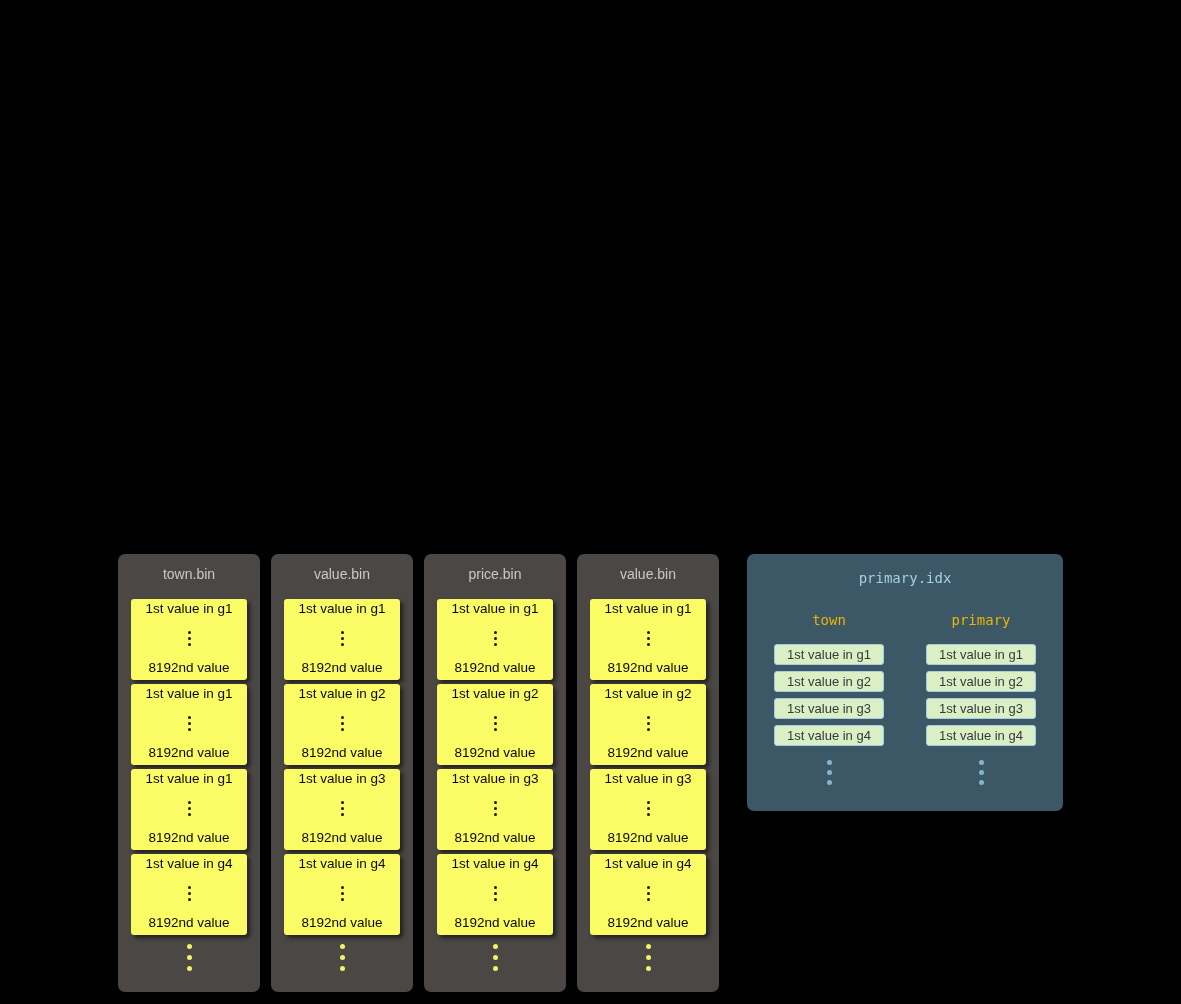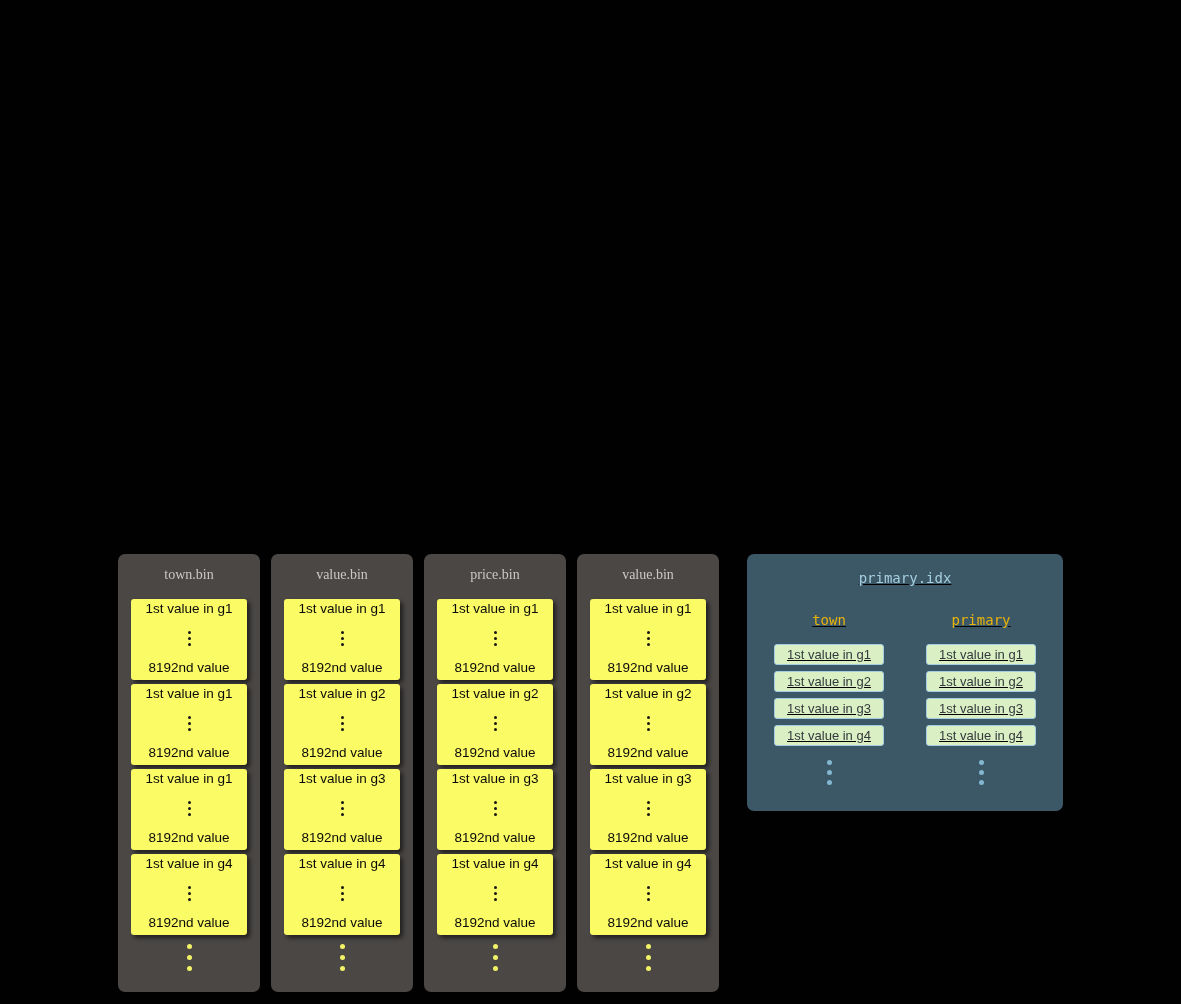"town.bin" .panel-title { font-family: Liberation Serif, serif -> Liberation Sans, sans-serif }
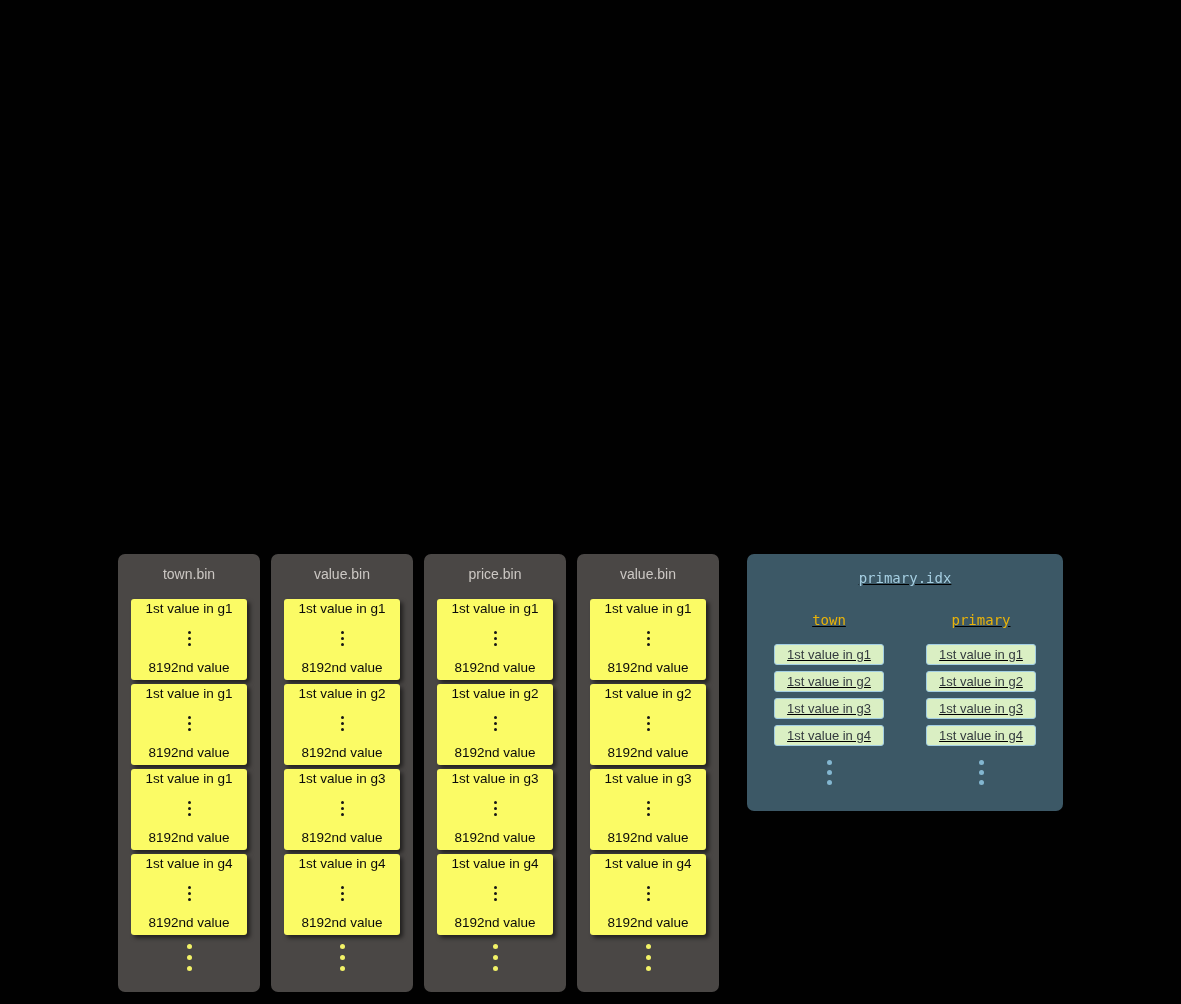"primary.idx" .idx-panel { text-decoration: underline -> none }
